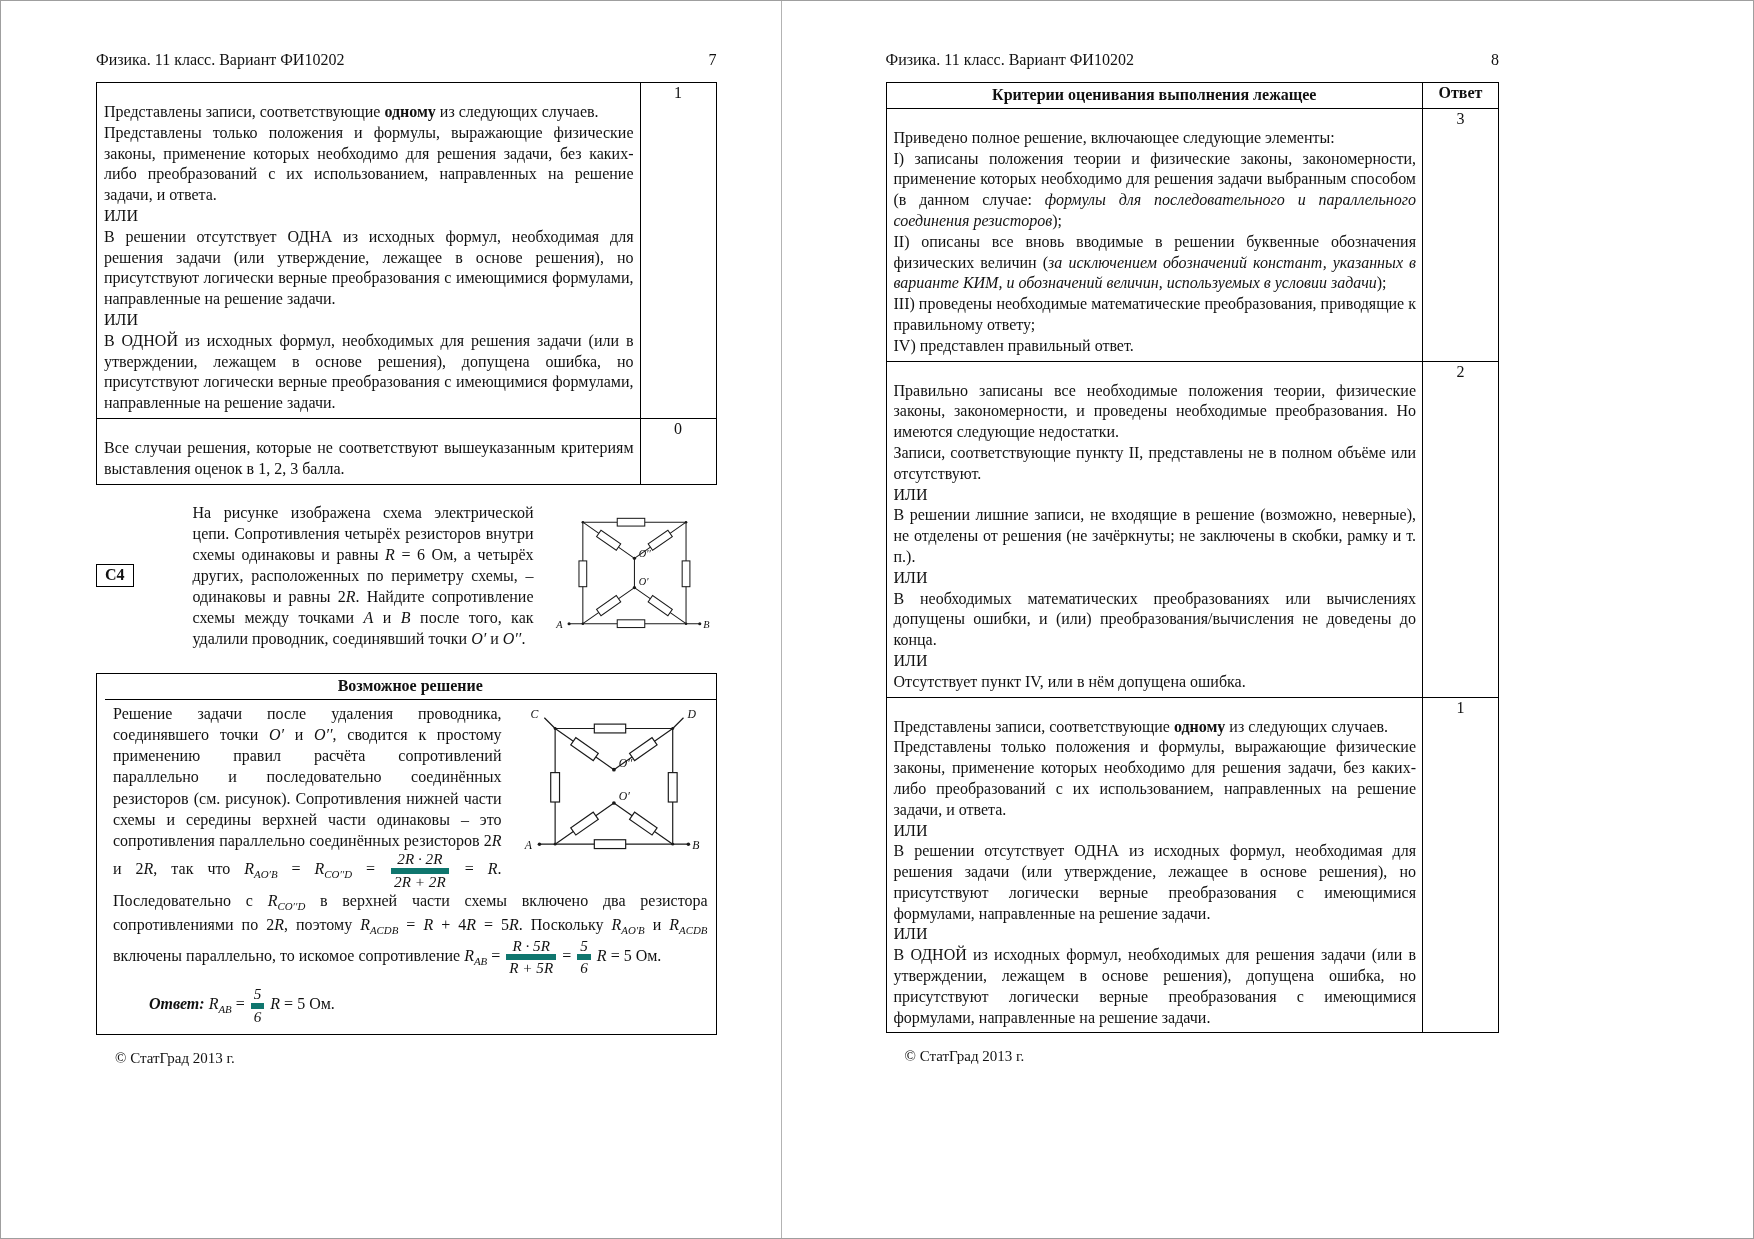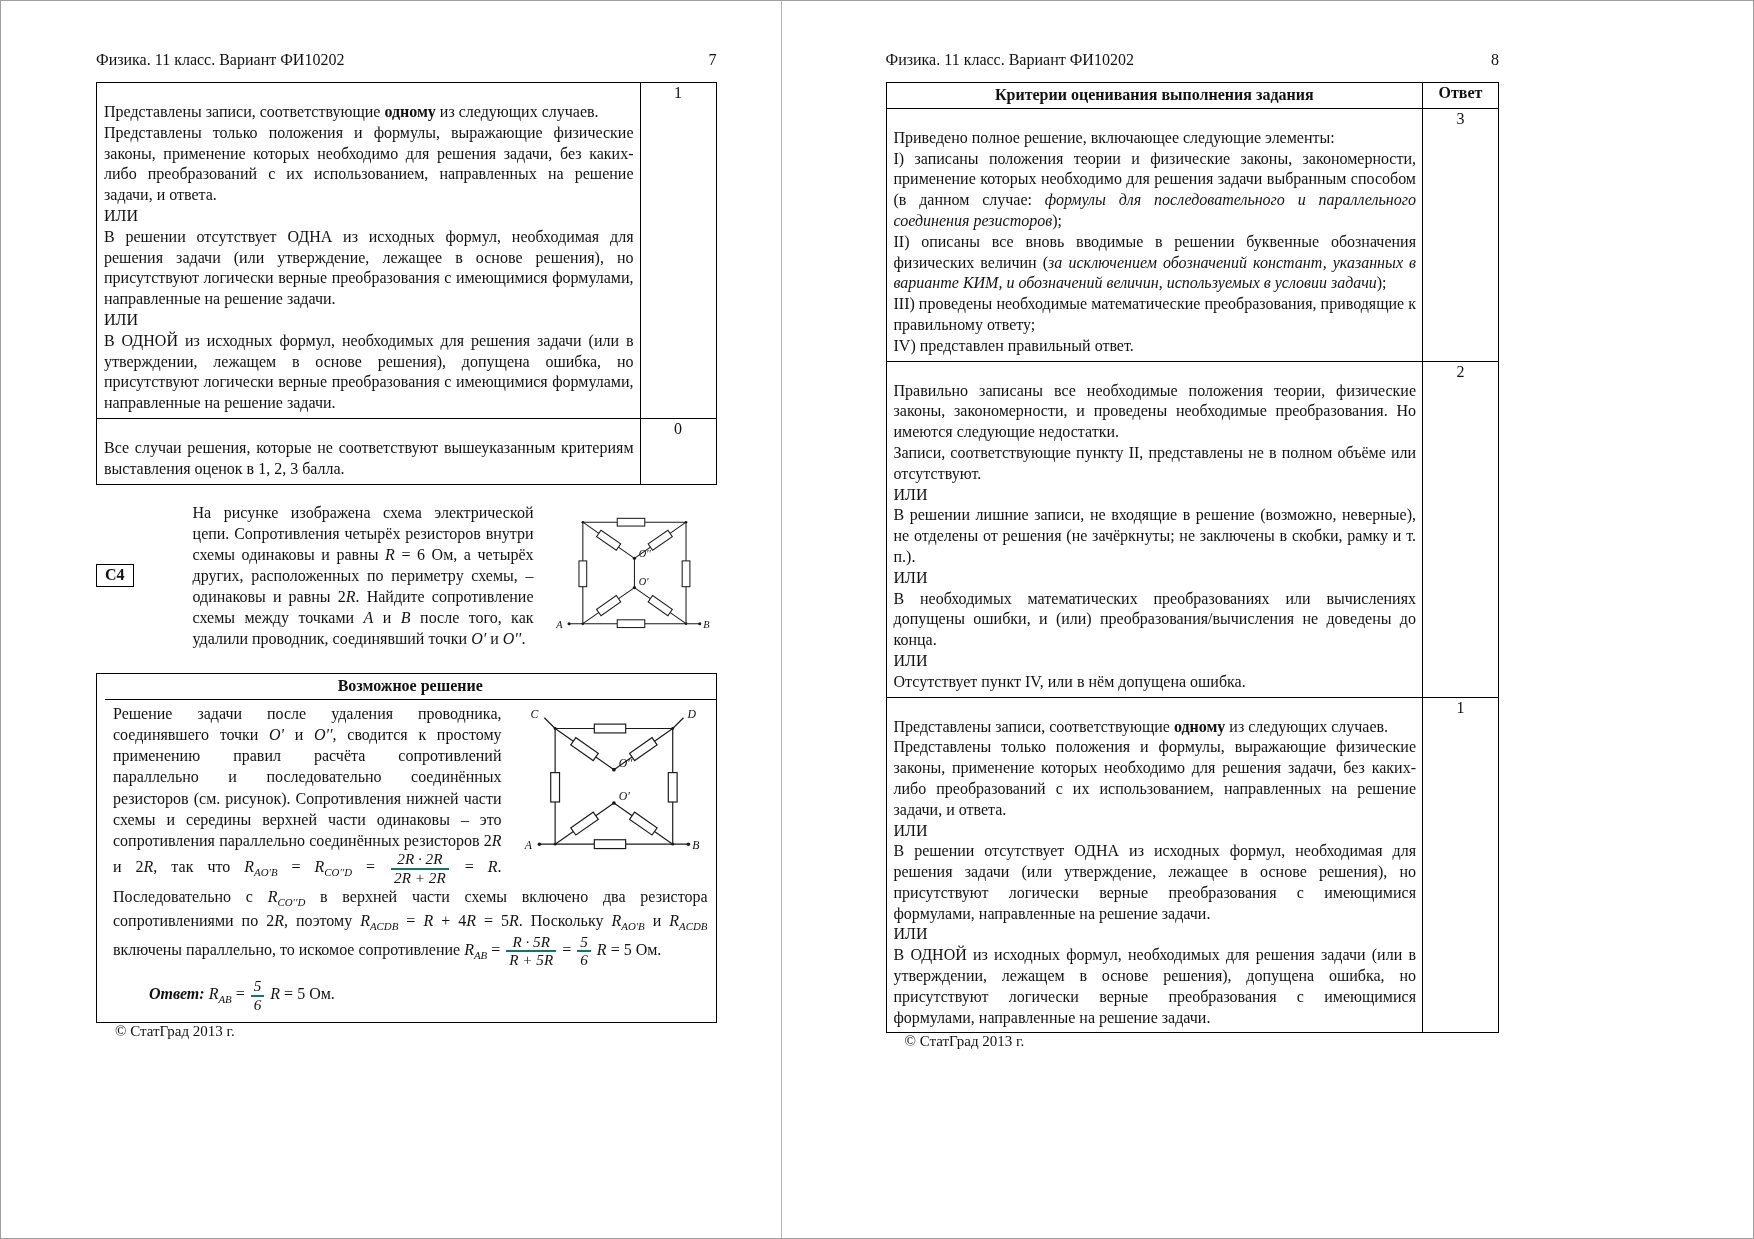"Критерии оценивания выполнения задания" th.crit-head { text: задания -> лежащее }
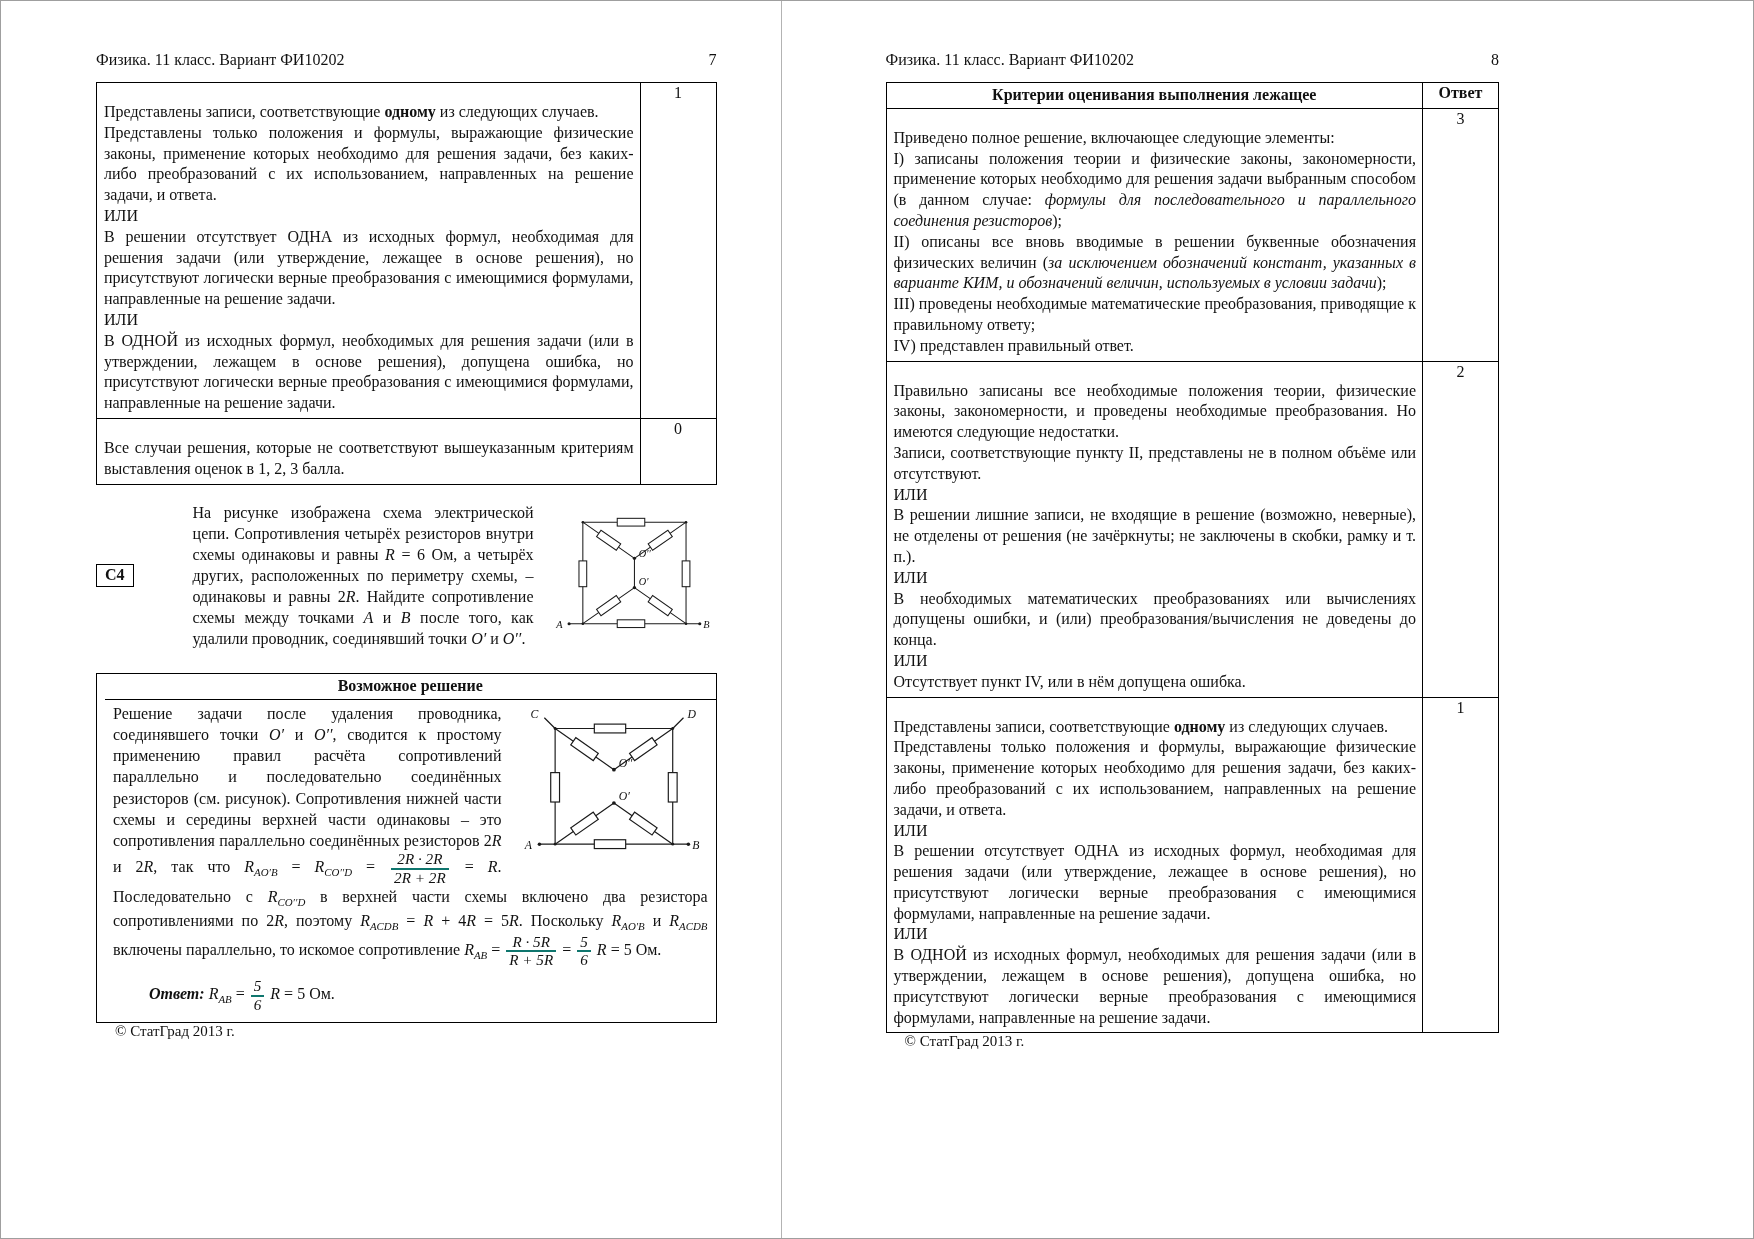"2R · 2R" .frac .fnum { border-bottom: 2px solid #0f766e -> 6px solid #0f766e }
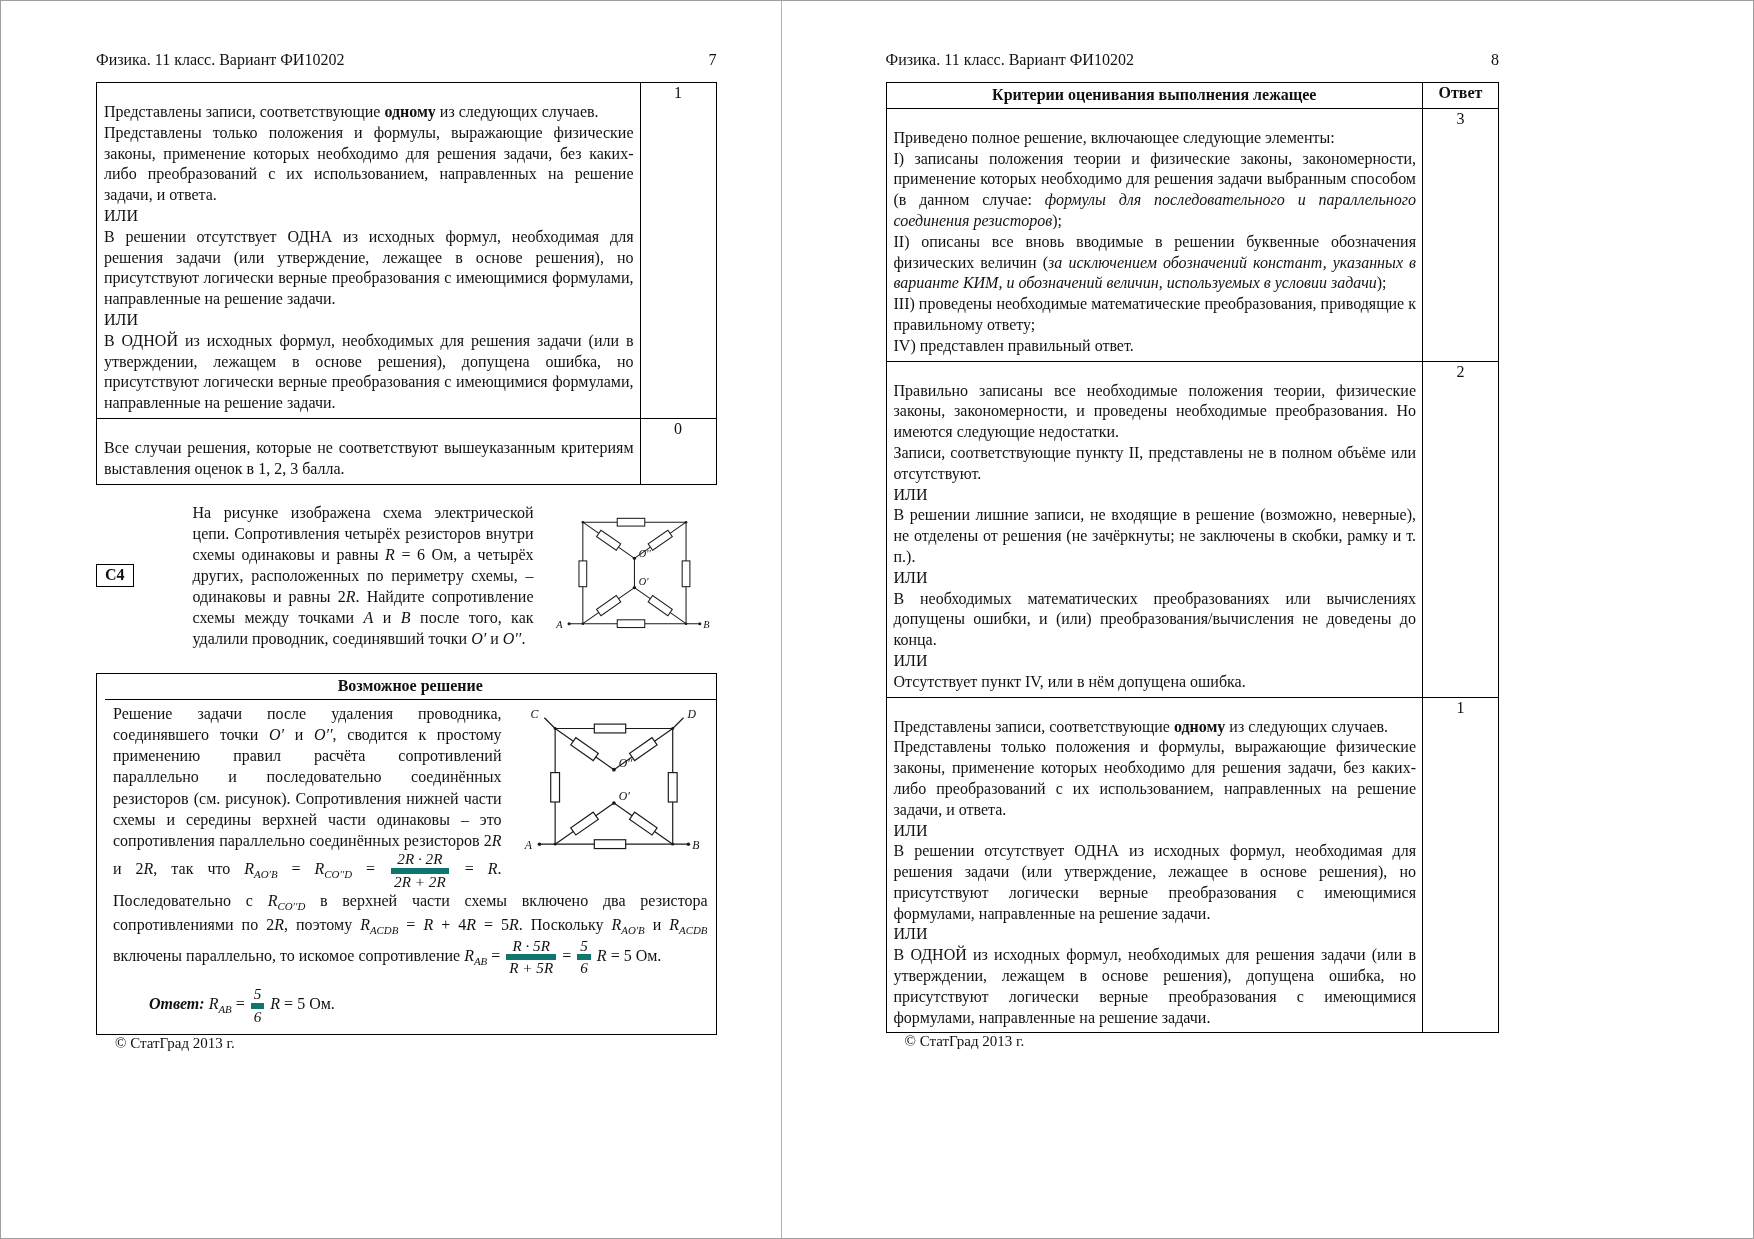"© СтатГрад 2013 г." .page-footer { margin-top: none -> 15px }
